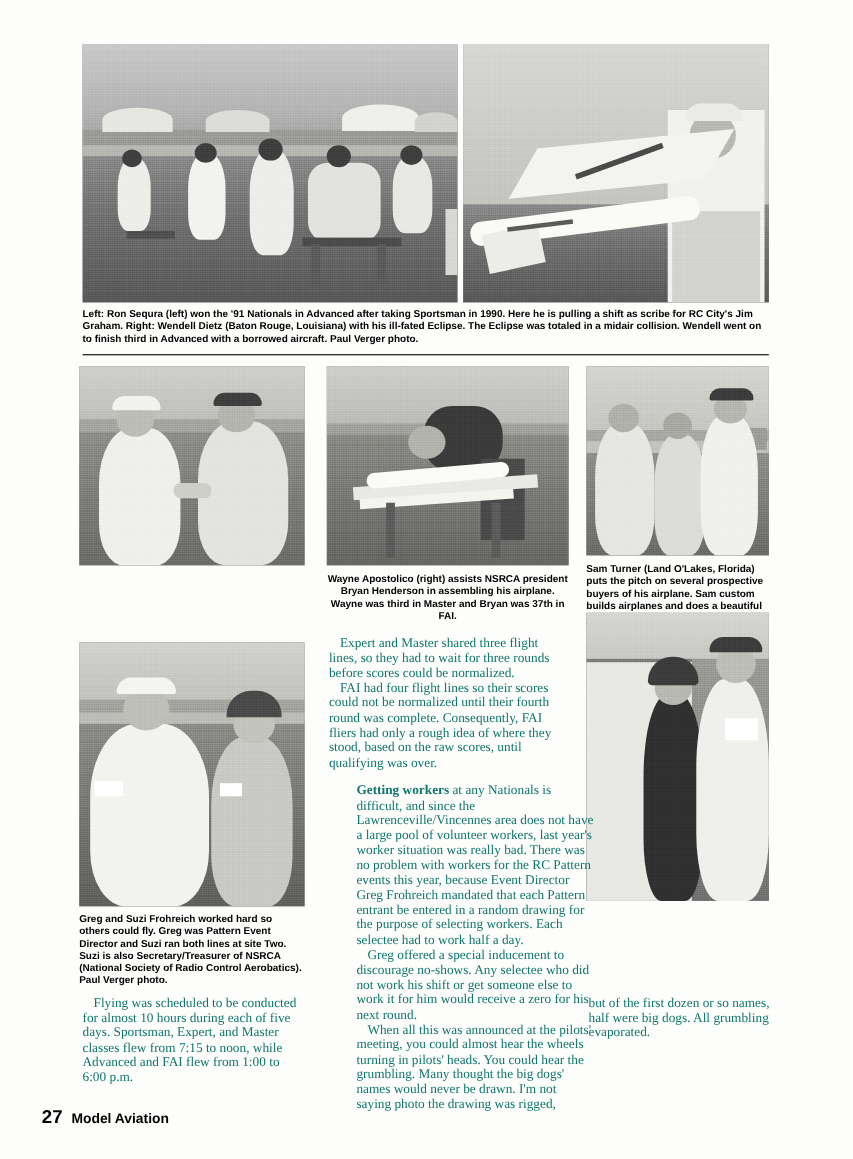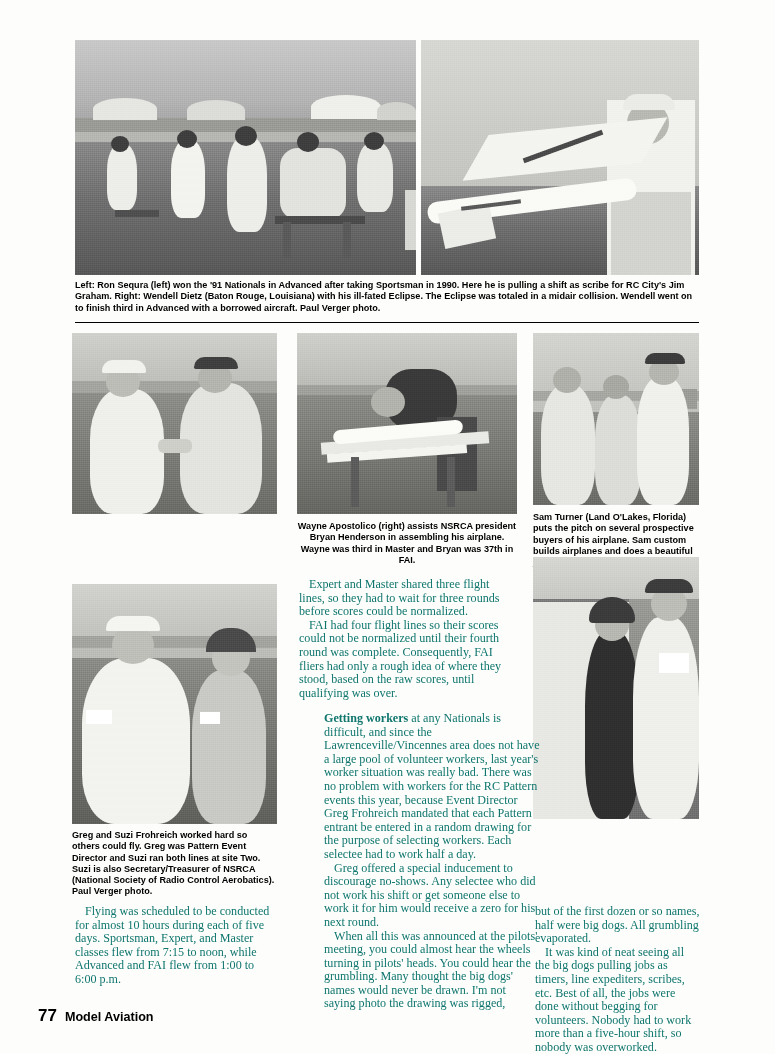"It was kind of neat" p { html: <p>It was kind of neat seeing all the big dogs pulling jobs as timers, line expediters, scribes, etc. Best of all, the jobs were done without begging for volunteers. Nobody had to work more than a five-hour shift, so nobody was overworked.</p> -> none }
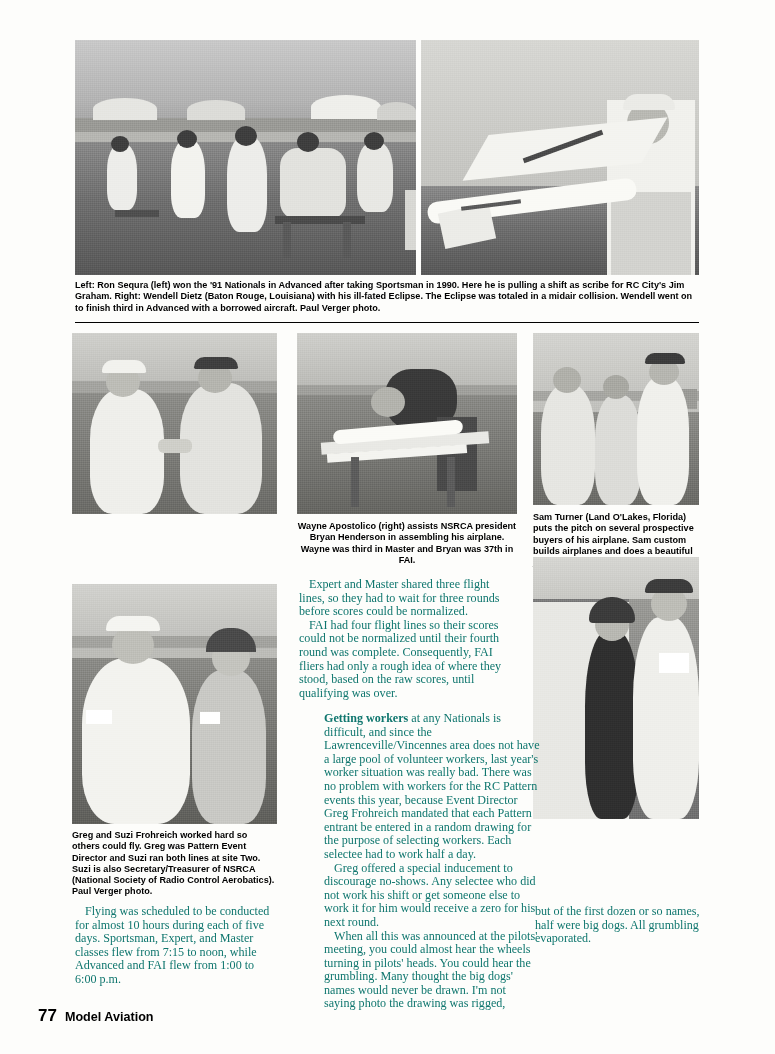"77" span.pg { text: 77 -> 27 }
